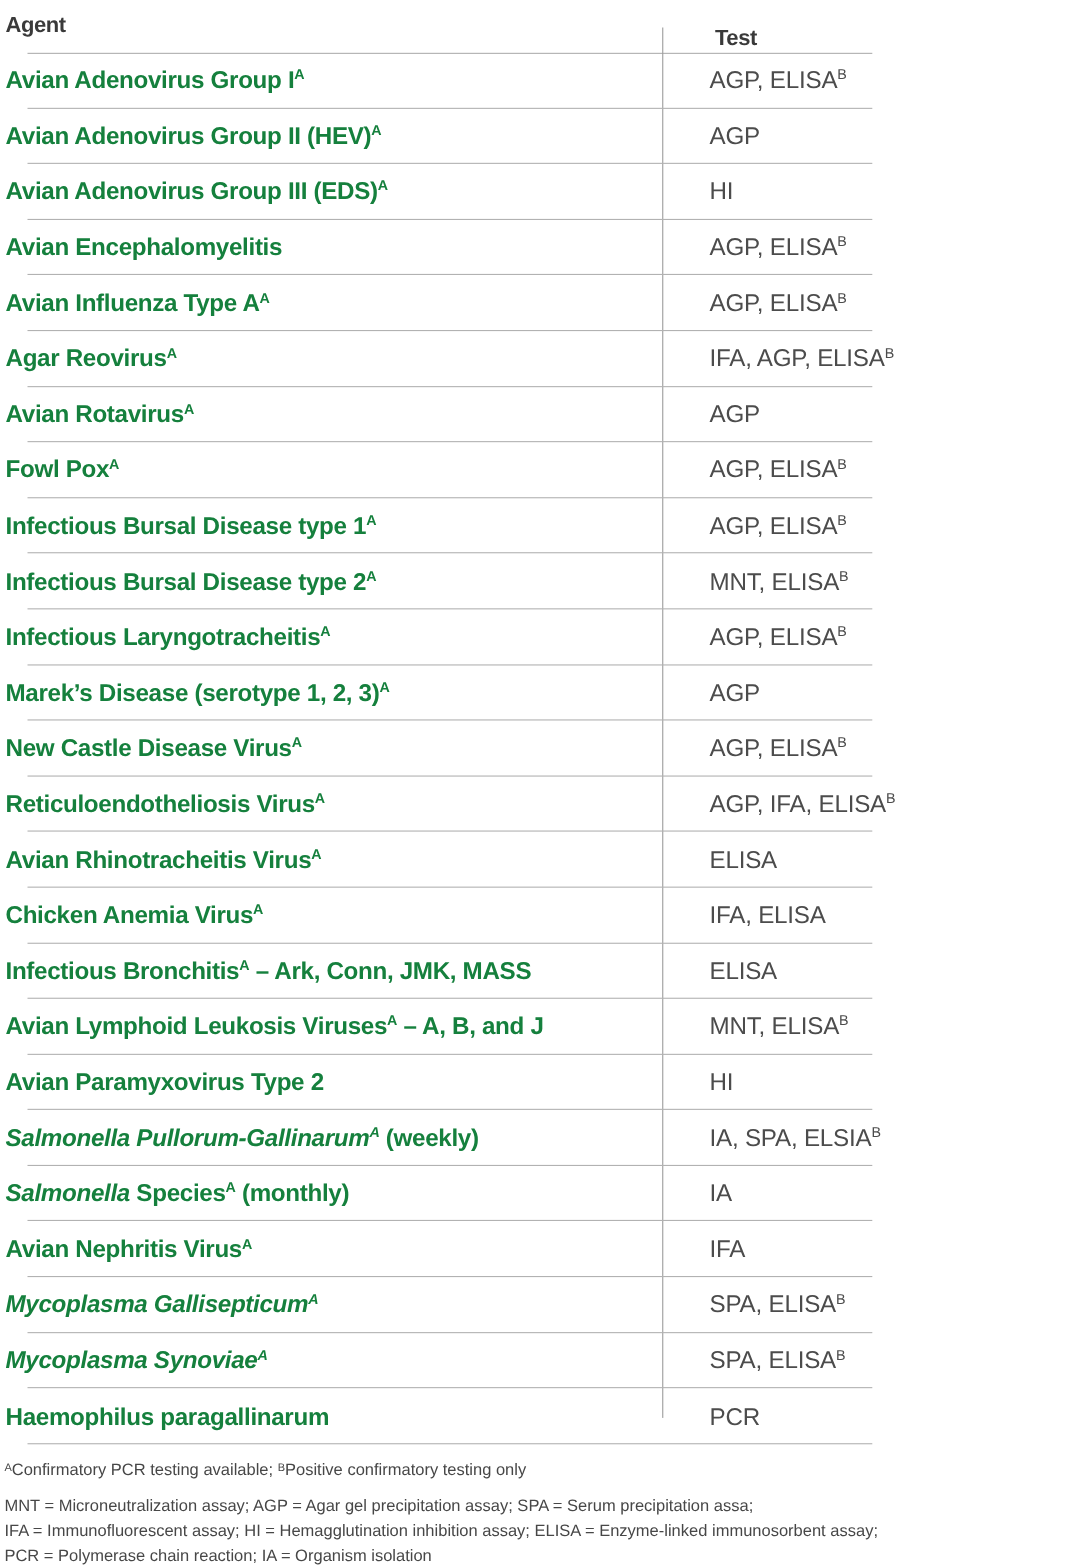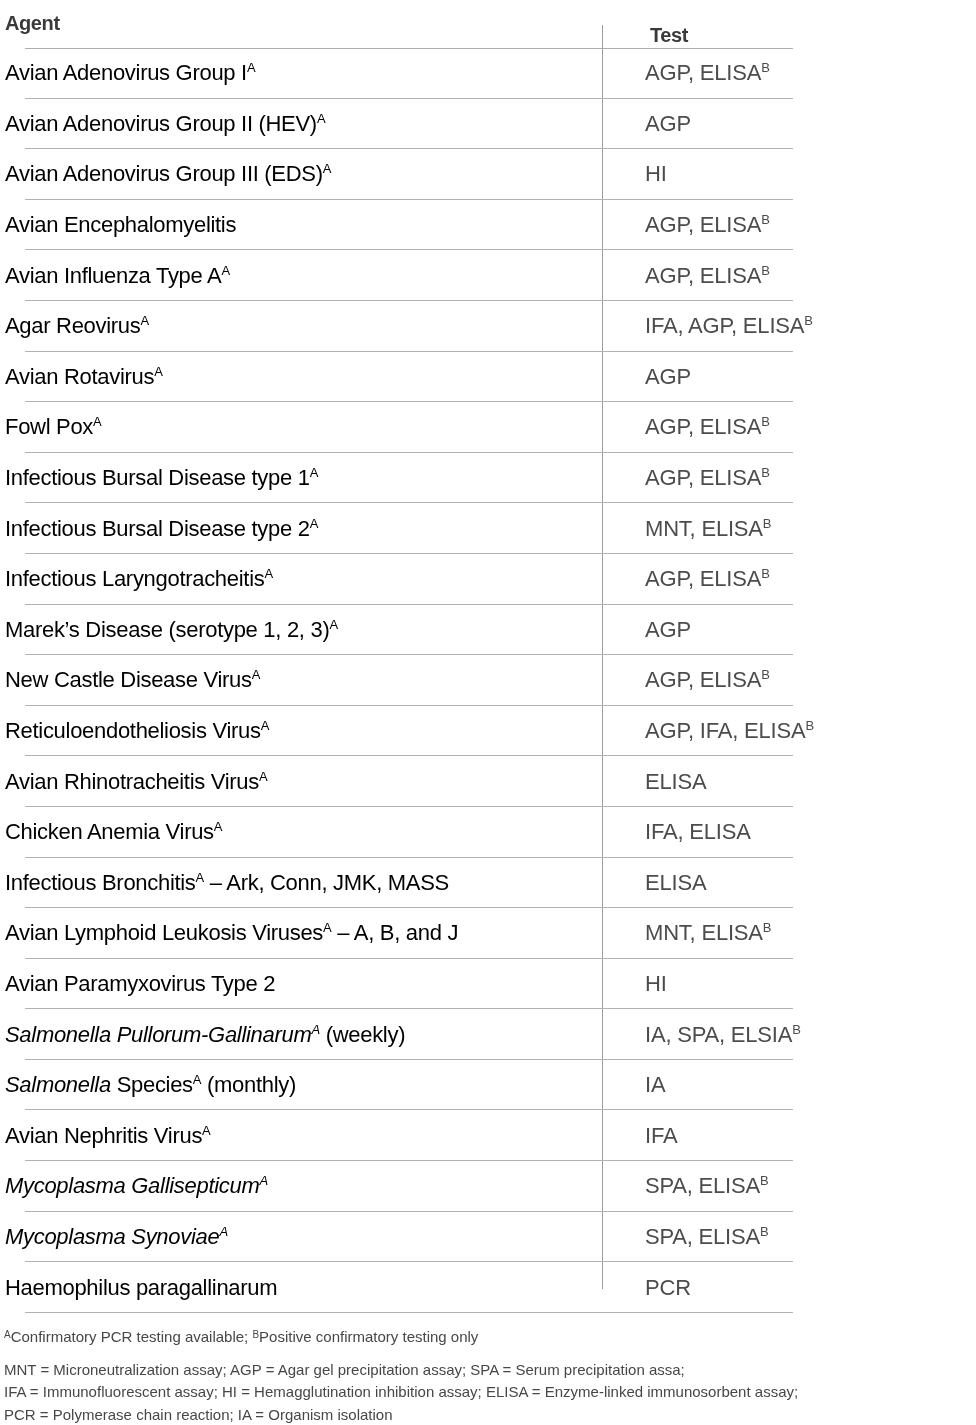"Avian Adenovirus Group IA" .agent-cell { color: #000000 -> #15803d; font-weight: 400 -> 700 }
